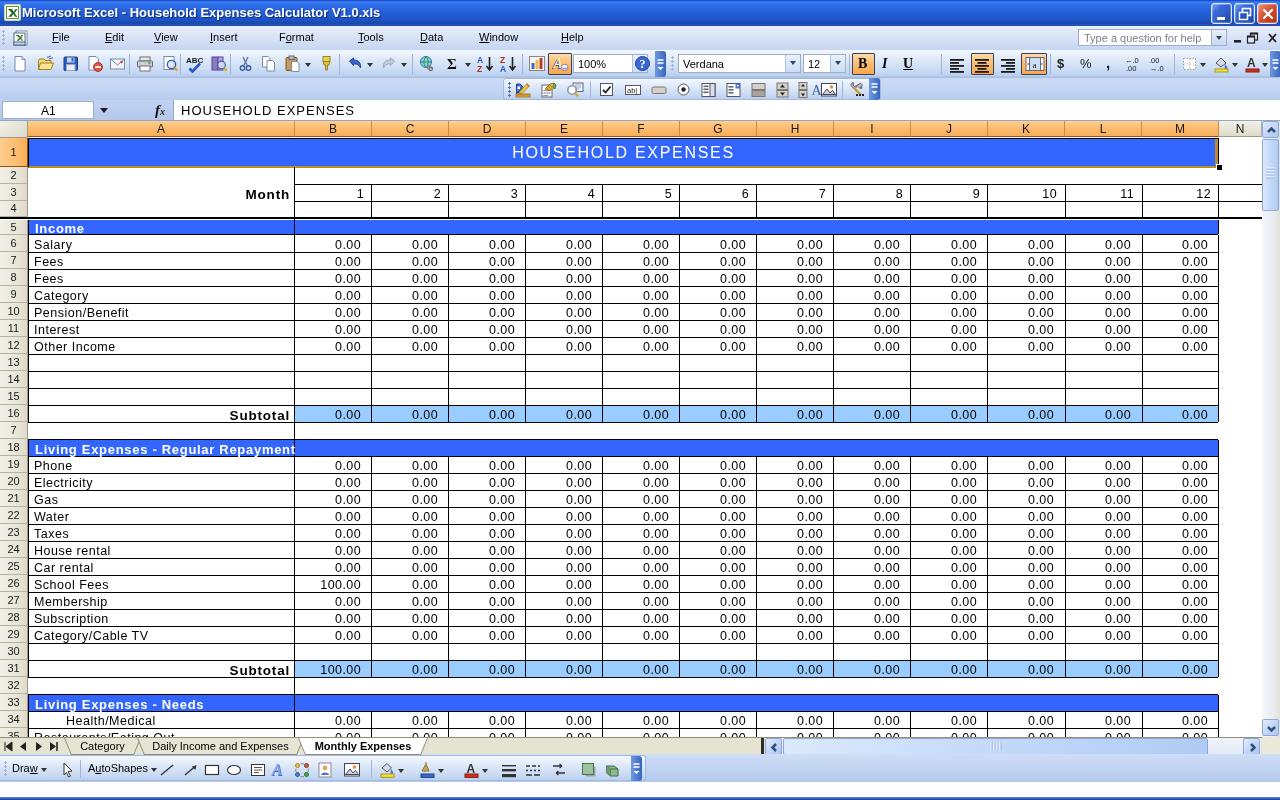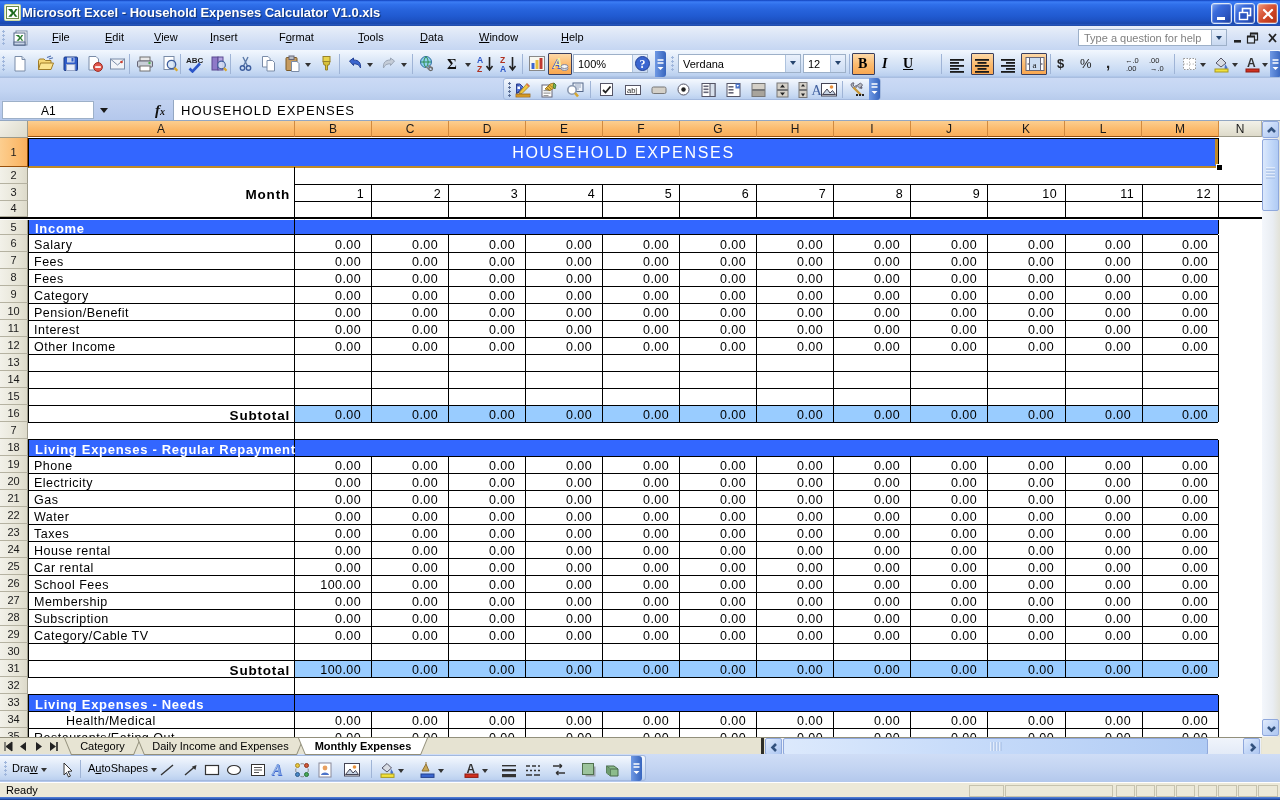"Ready" div.abs { html: <div> <span>Ready</span> <div></div> <div></div> <div></div> <div></div> <div></div> <div></div> <div></div> <div></div> <div></div> <div></div> </div> -> none }
